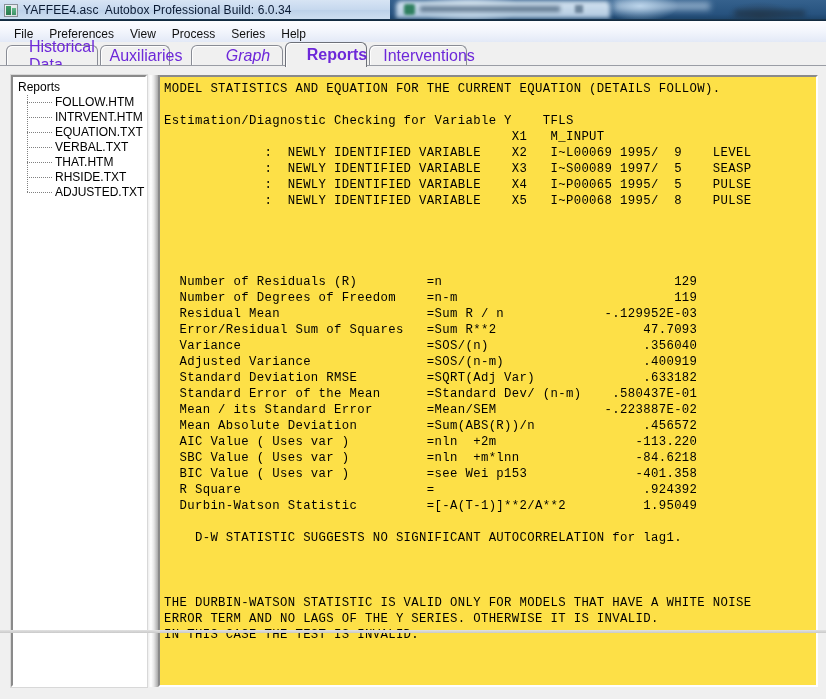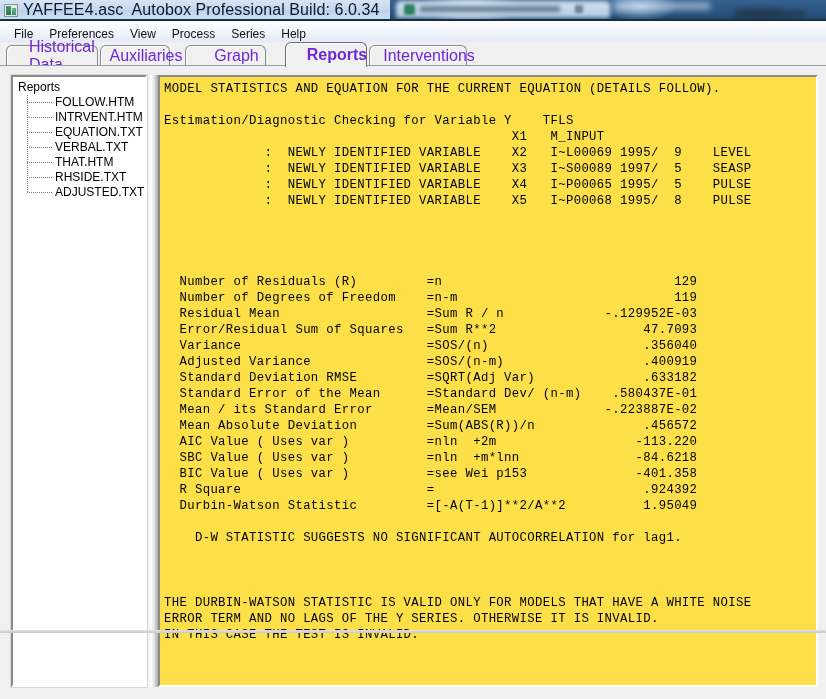"YAFFEE4.asc Autobox Professional Build:" .titlebar-text { font-size: 16px -> 12px }
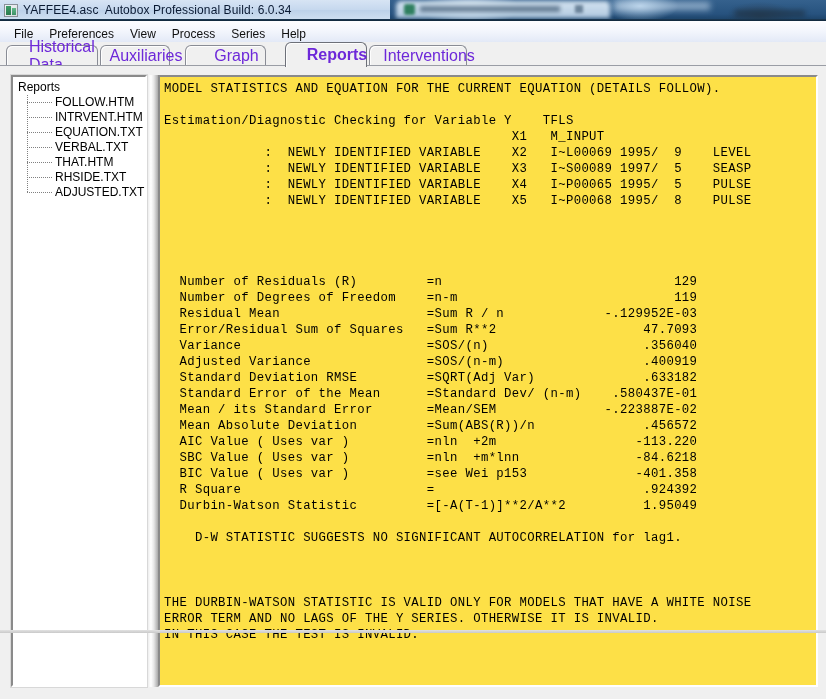"Graph" div.tab { font-style: none -> italic; left: 185px -> 191px; width: 81px -> 92px }
